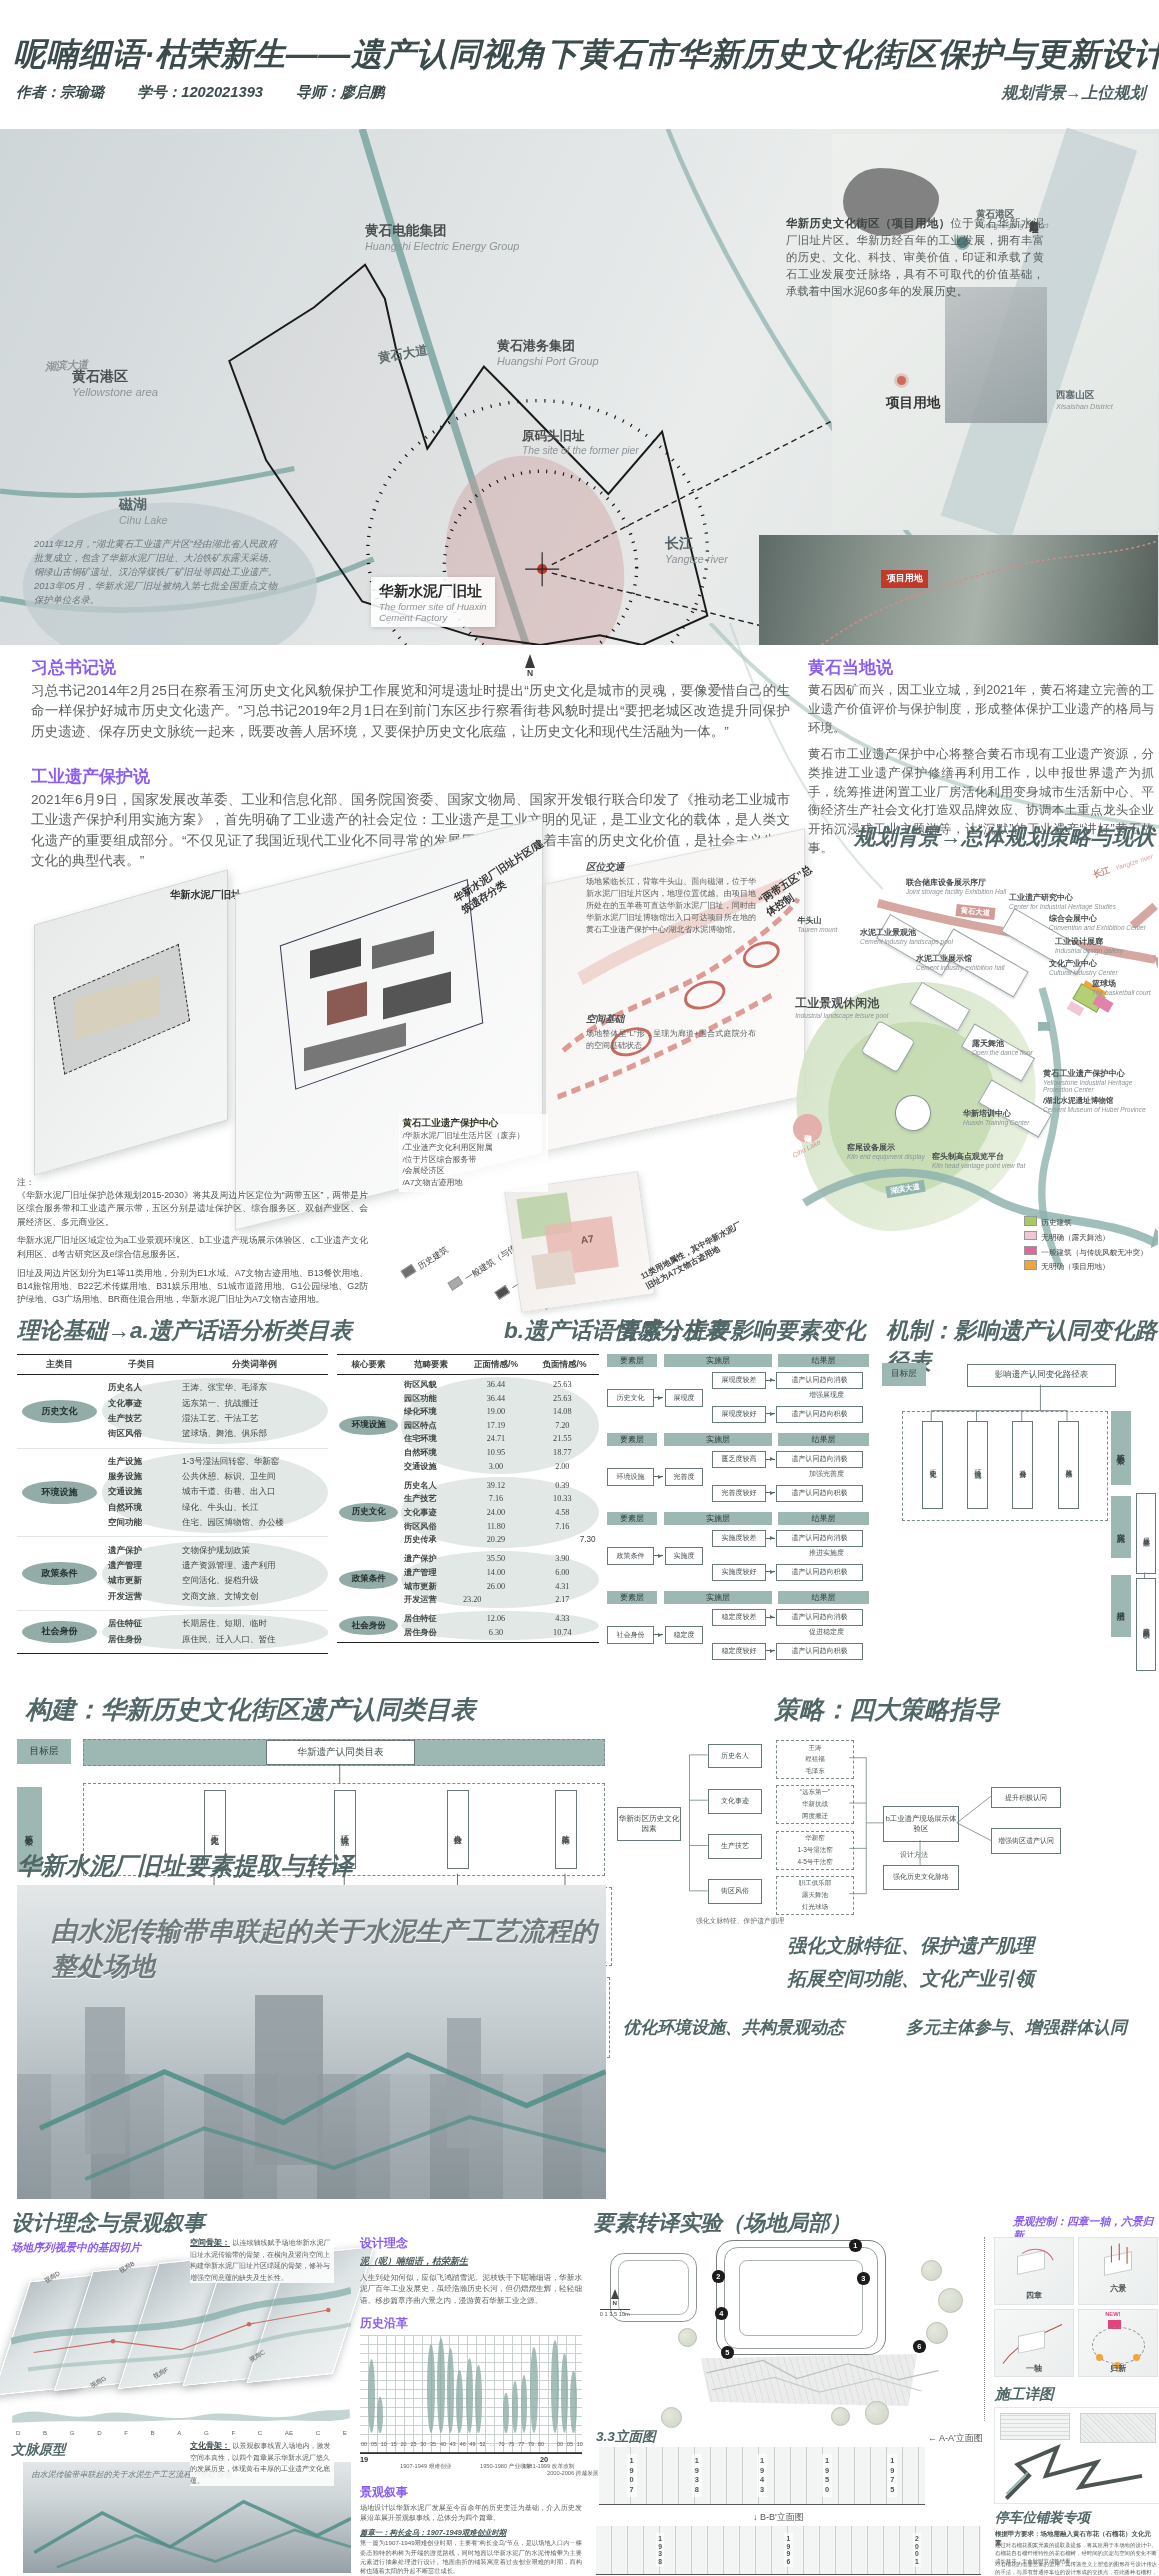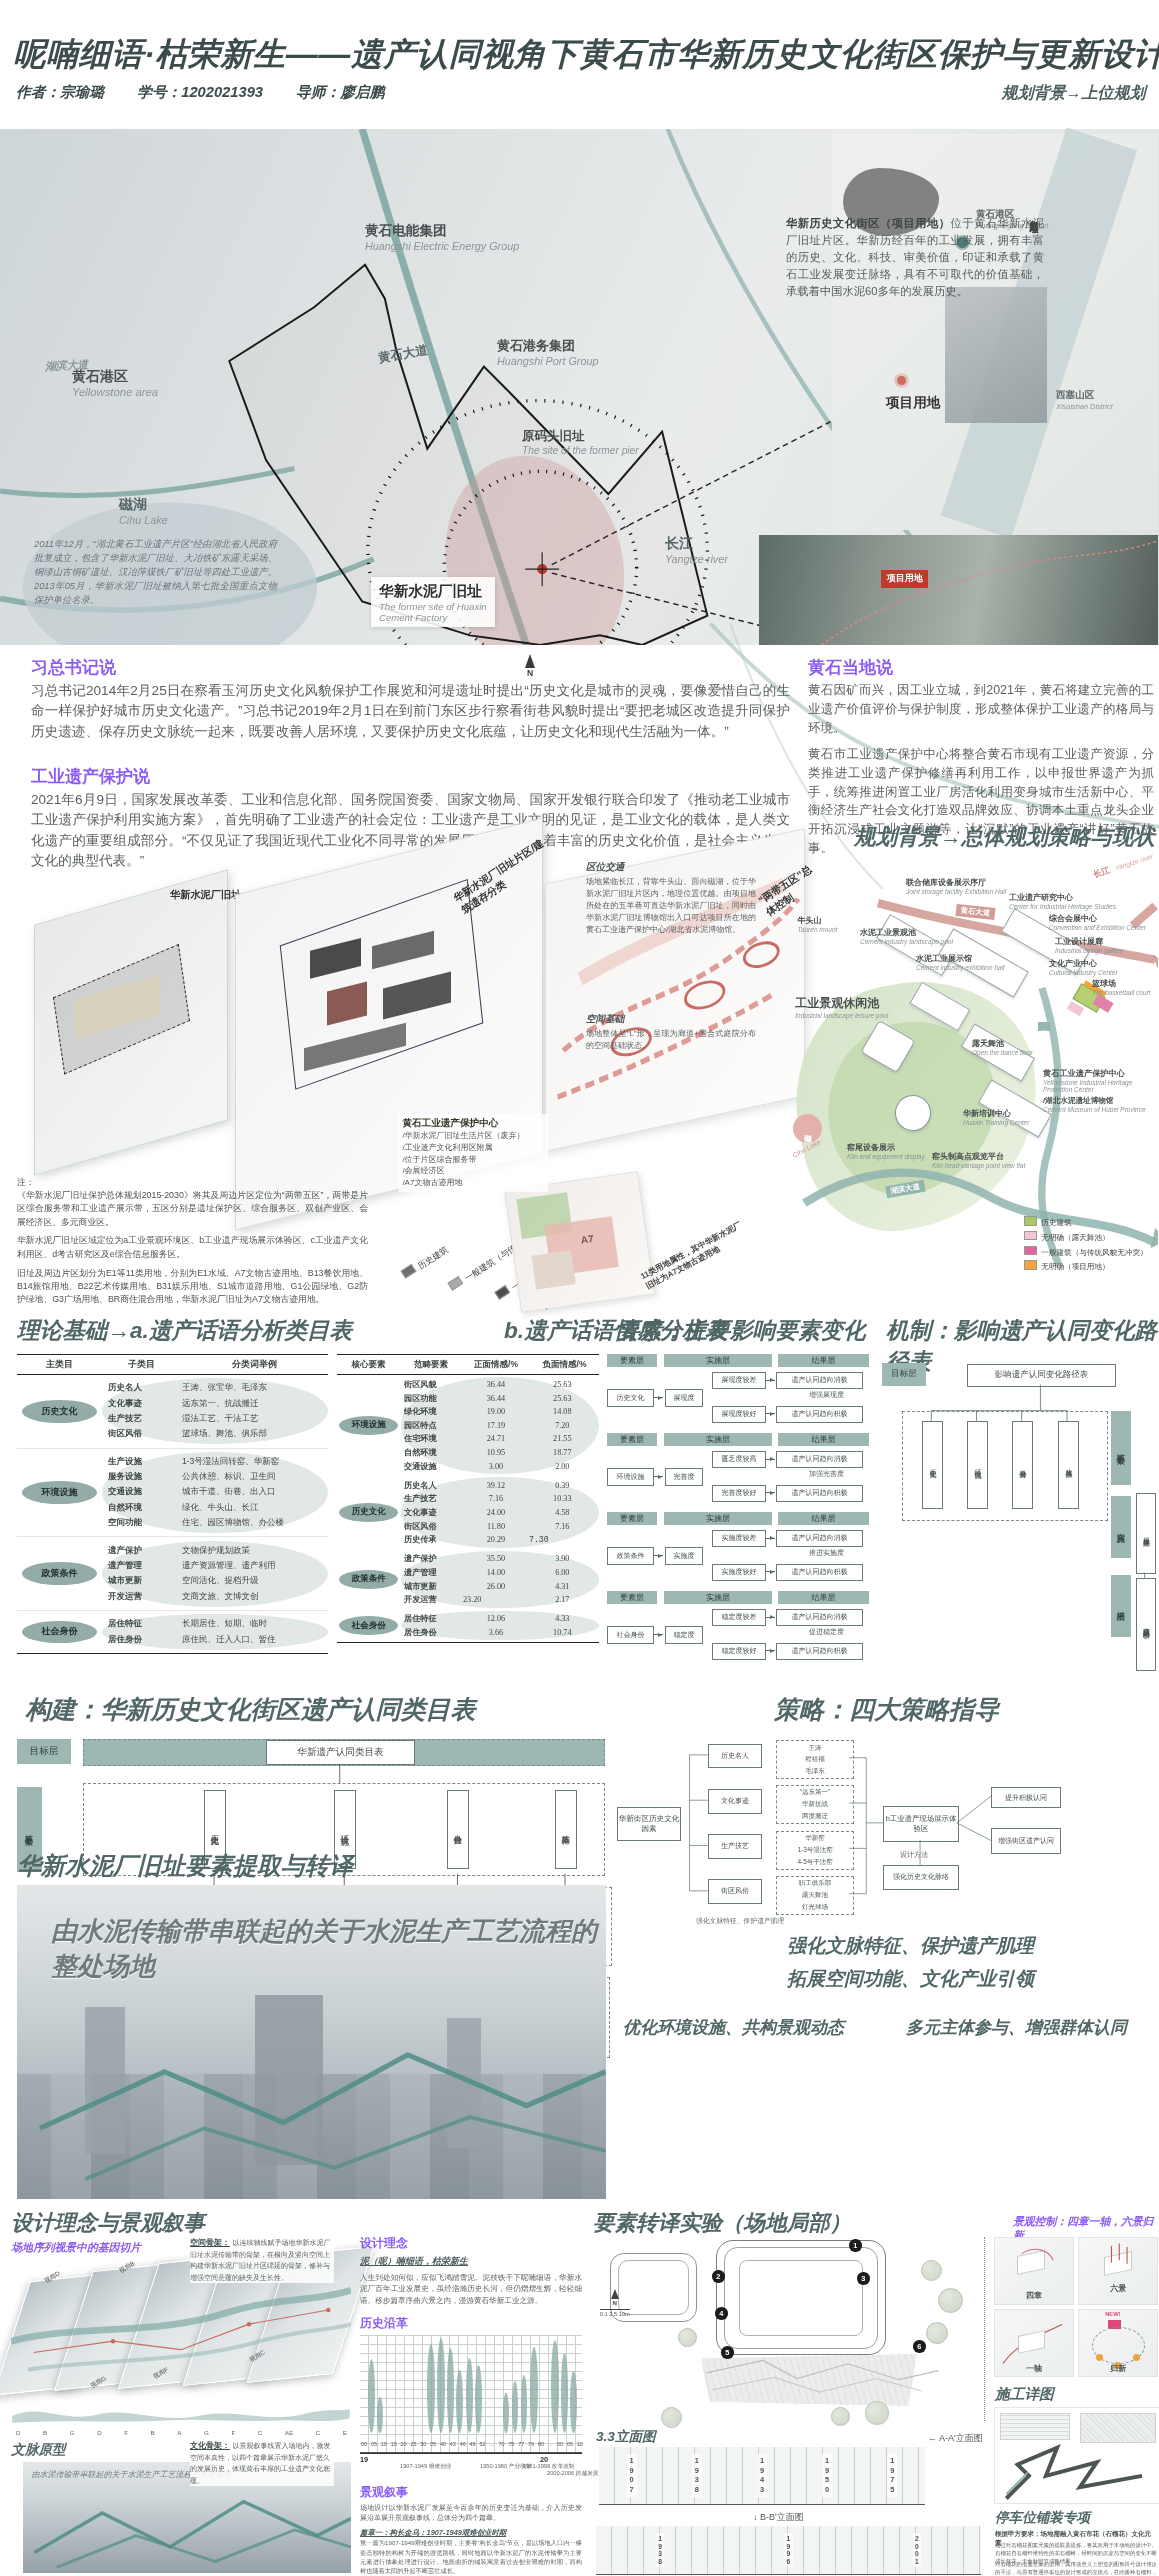"7.30" span { font-family: Liberation Mono, monospace -> Liberation Sans, sans-serif; text-align: left -> right }
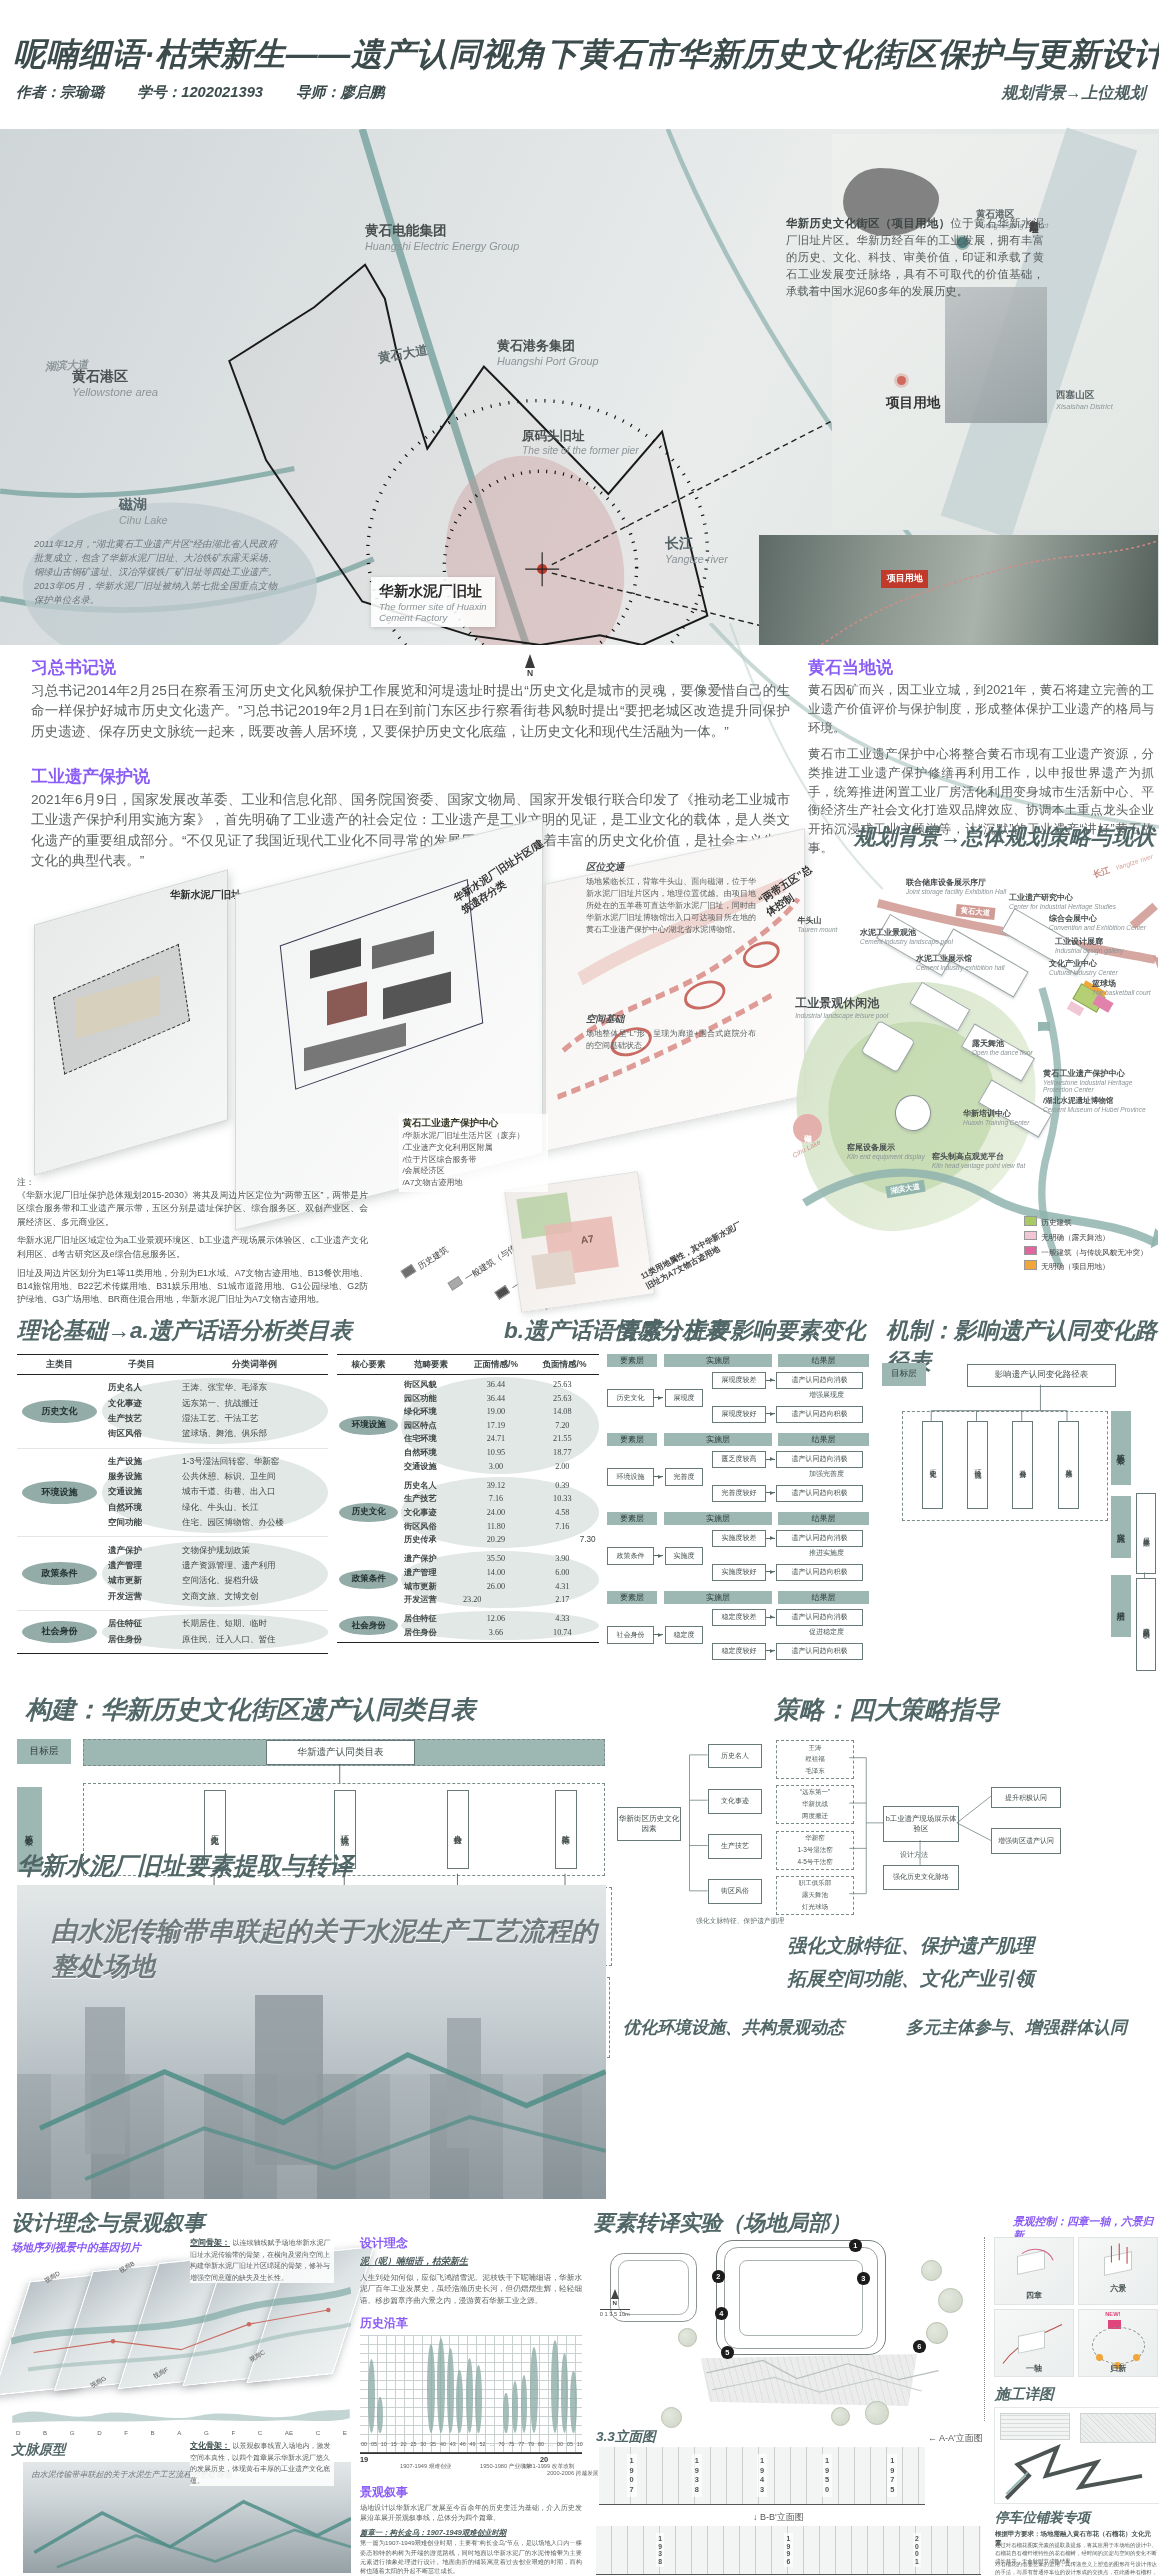"3.66" span { text: 3.66 -> 6.30 }
